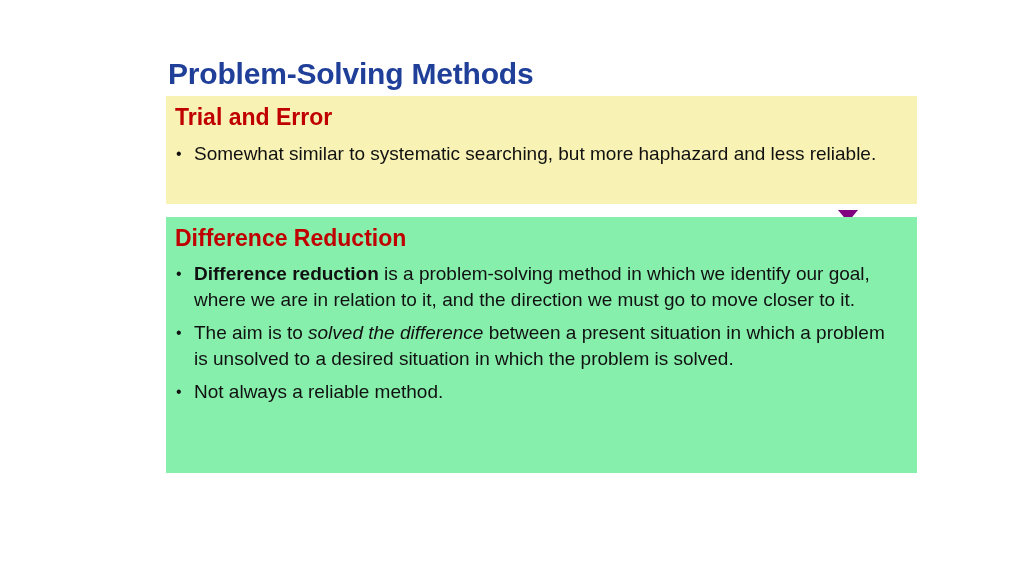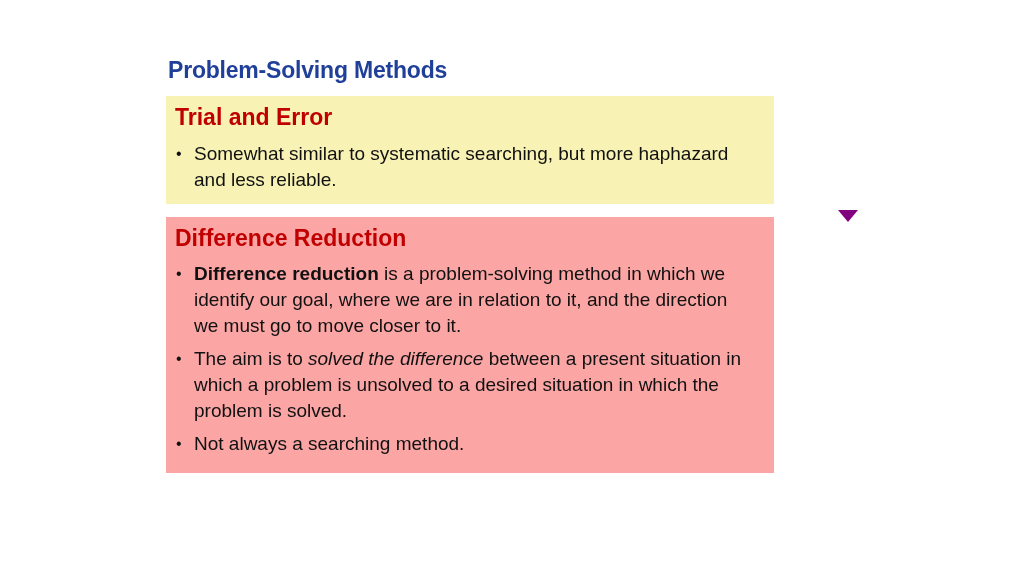"Problem-Solving Methods" .title { font-size: 23px -> 30px }
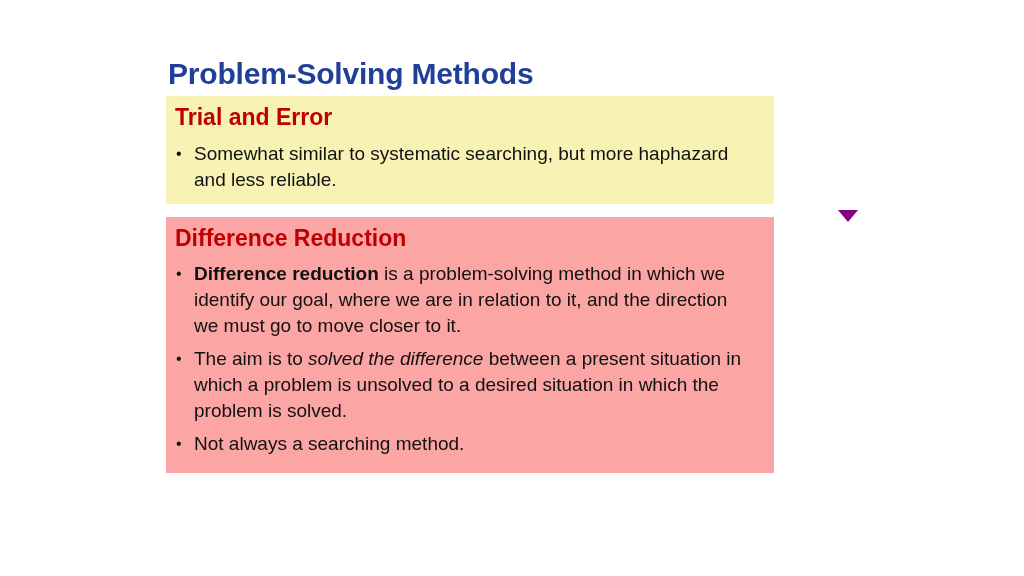"Trial and Error" .box { width: 608px -> 751px }
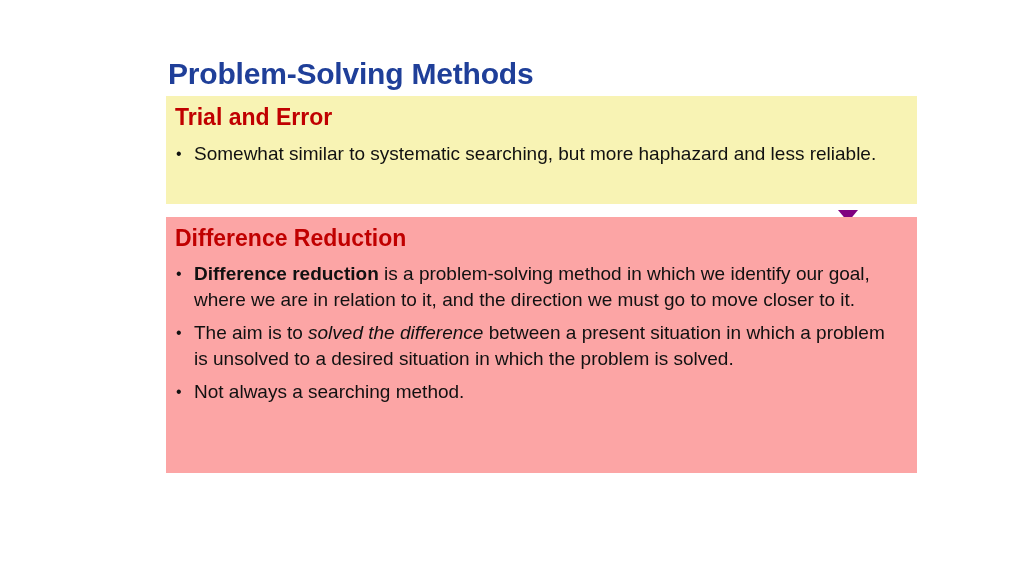"Difference Reduction" .gray { background: #fca5a5 -> #86efac }
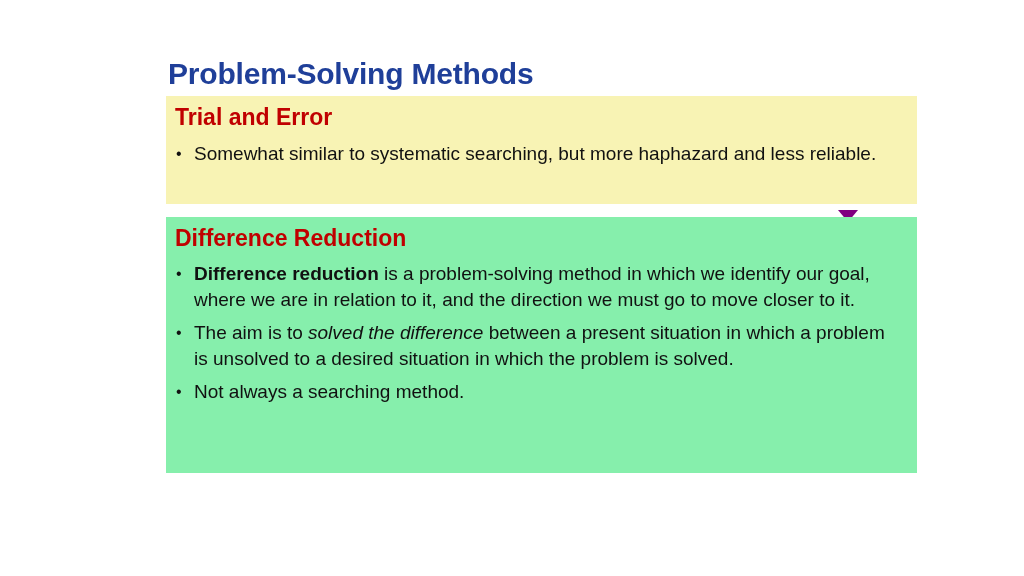"Not always a searching method." span { text: searching -> reliable }
